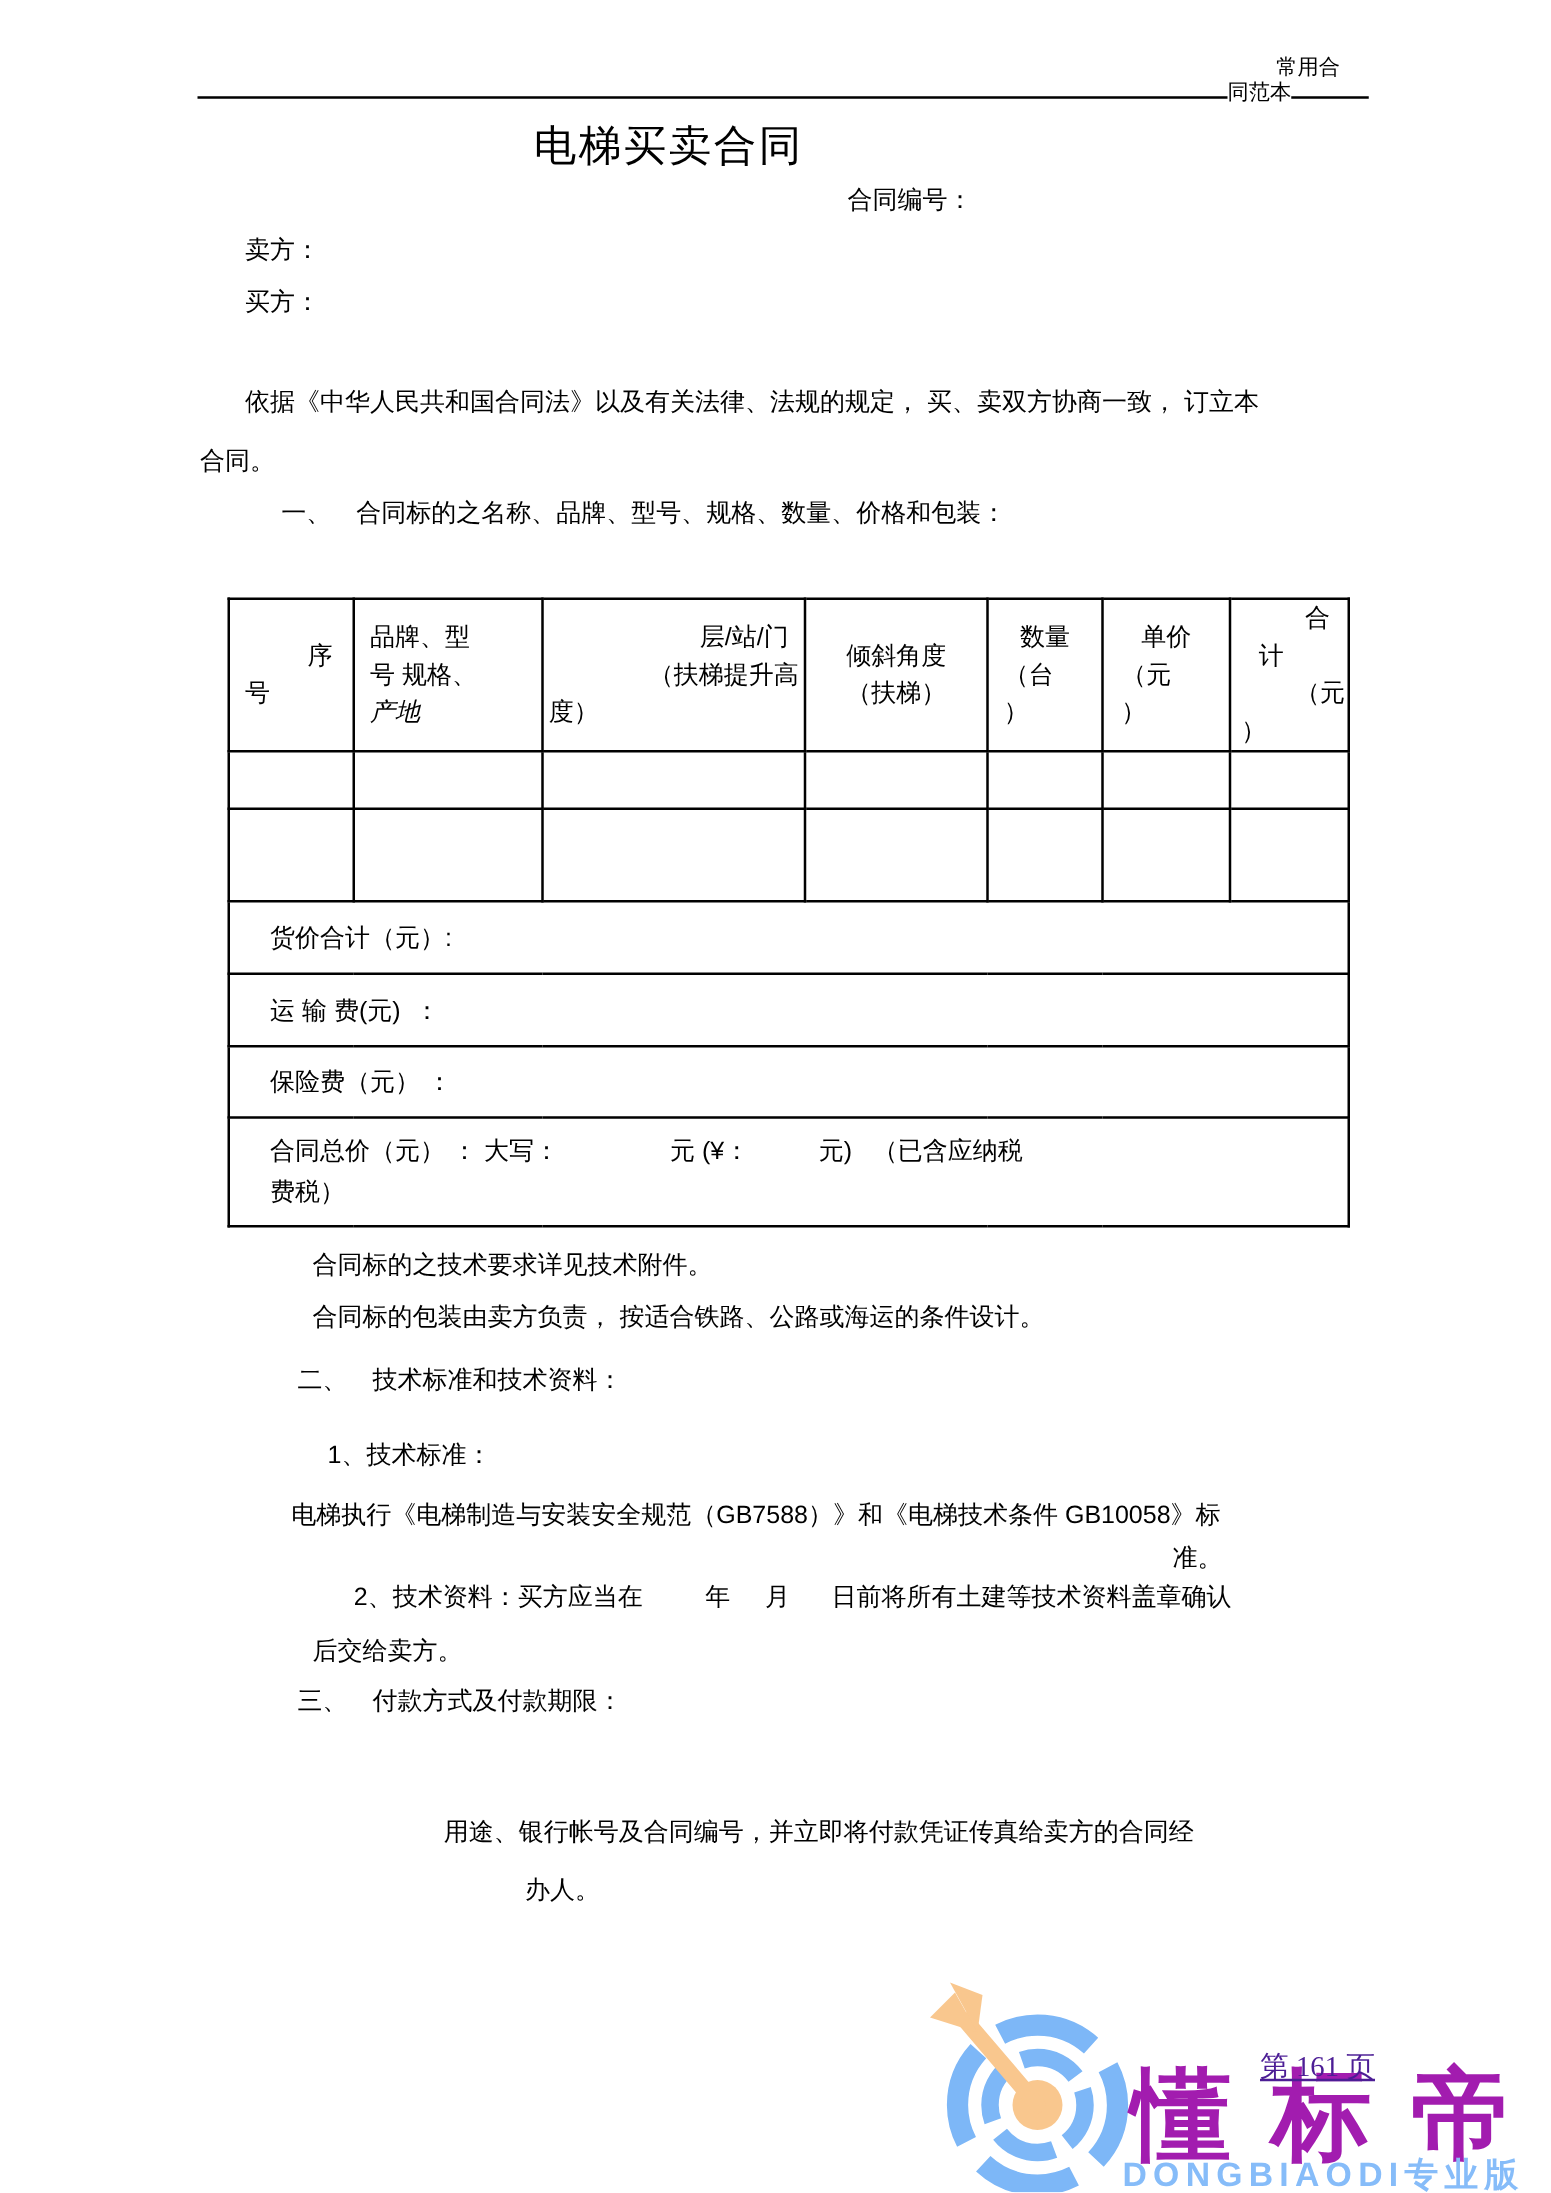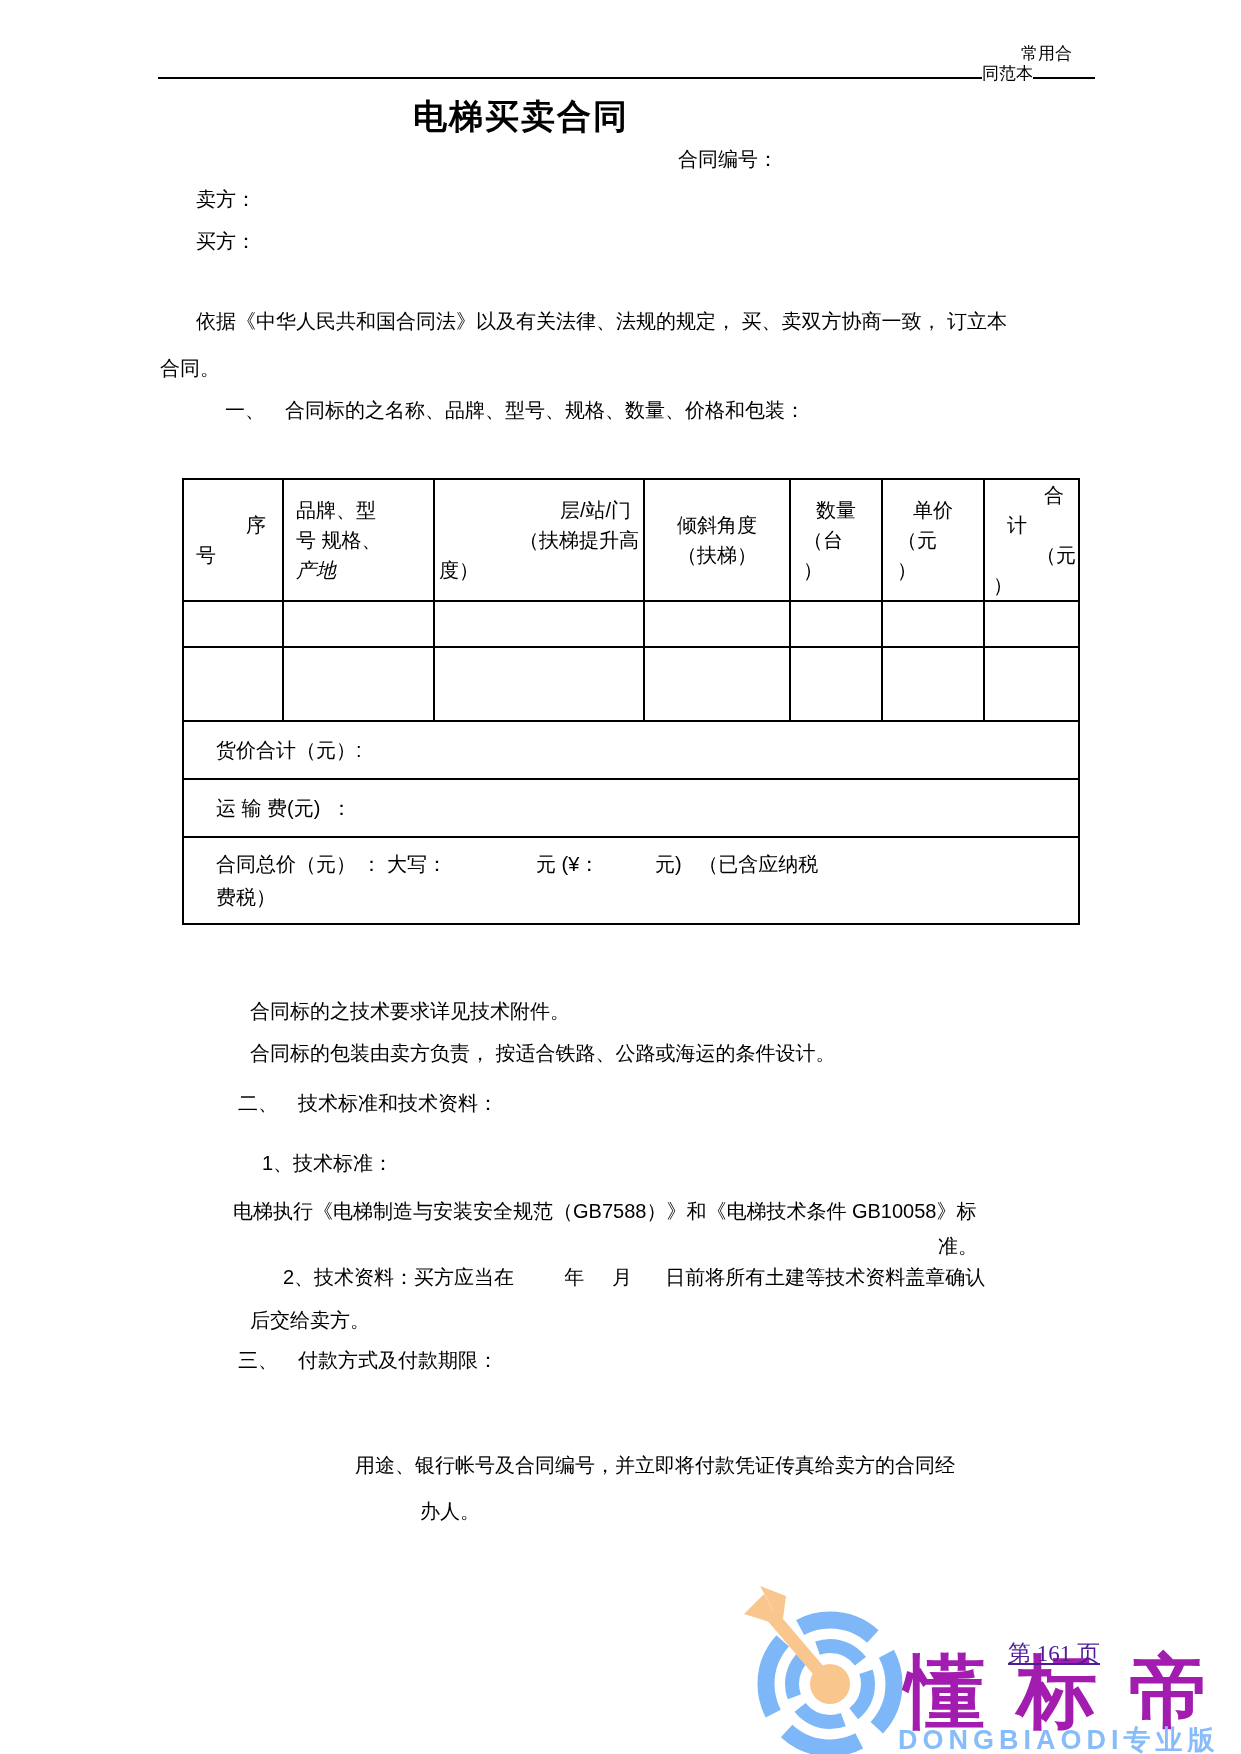"电梯买卖合同" .doc-title { font-weight: bold -> normal; margin-left: none -> 14px }
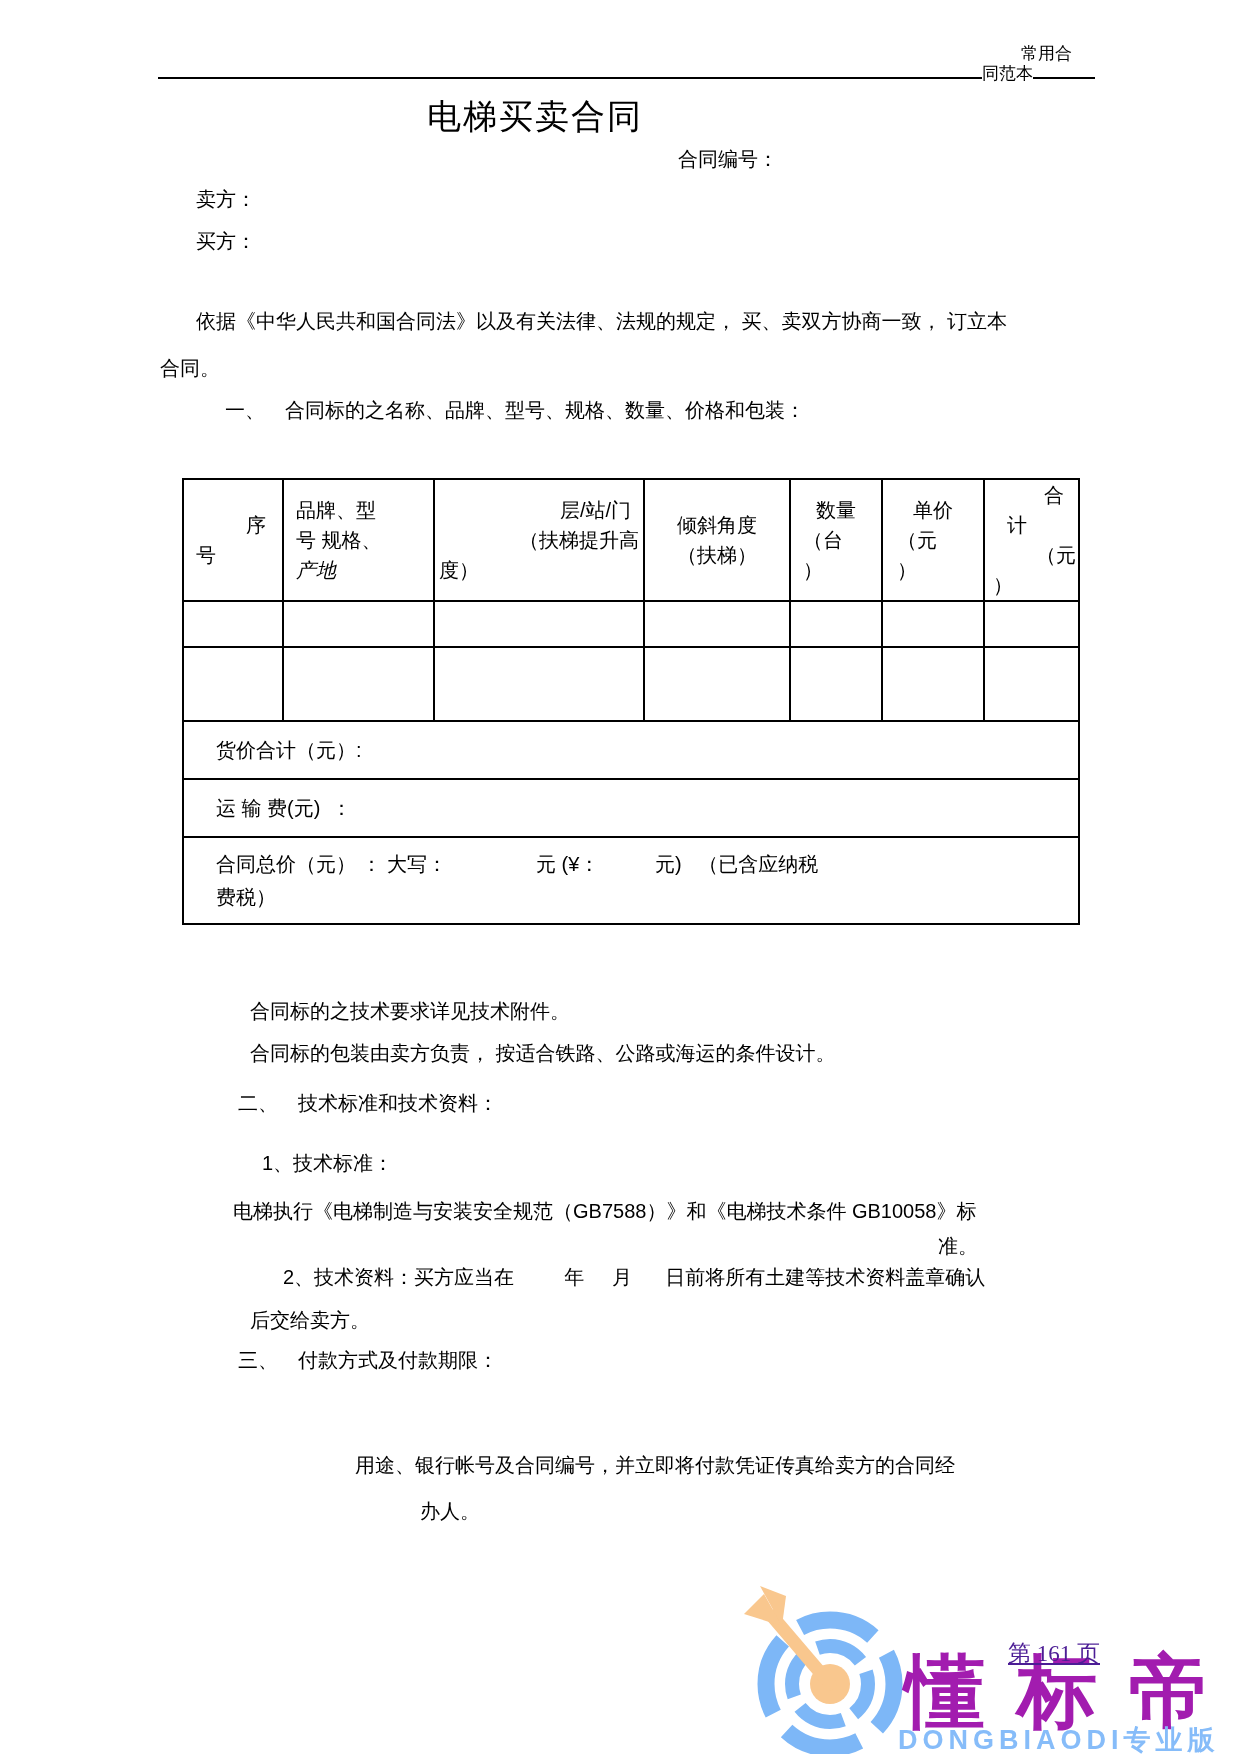"保险费（元） ：" tr { html: none -> <tr> <td>保险费（元） ：</td> </tr> }
